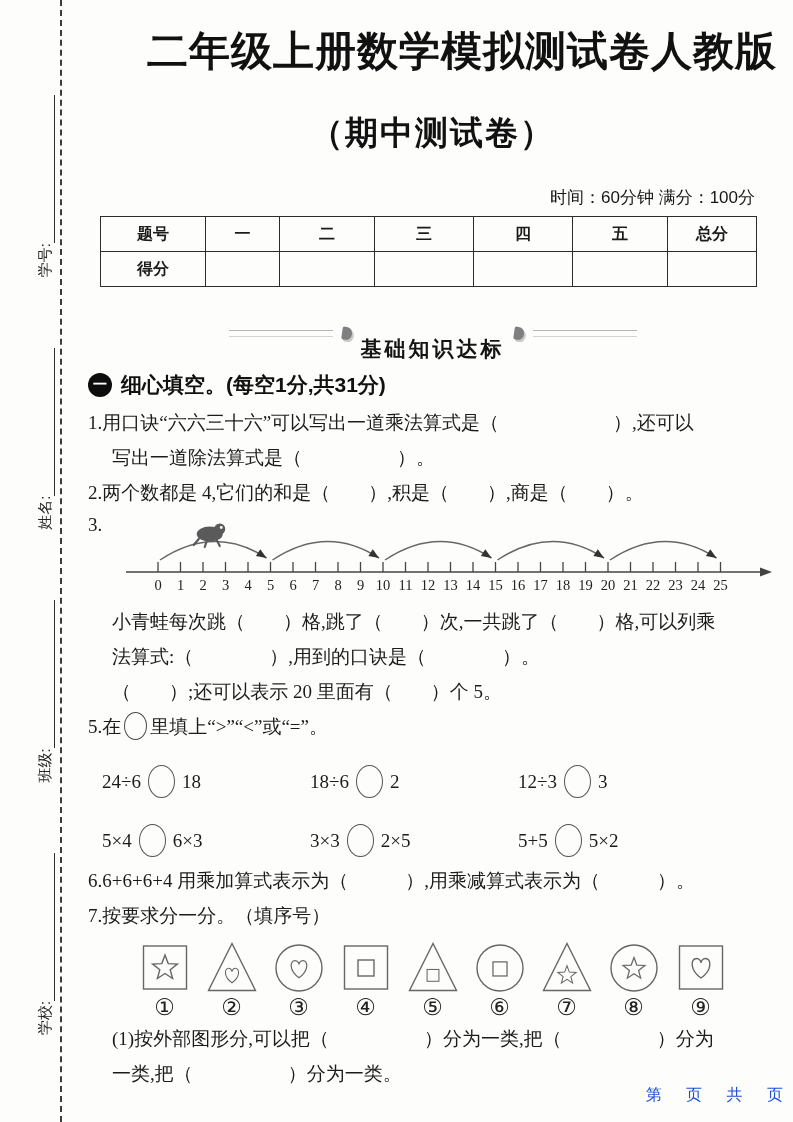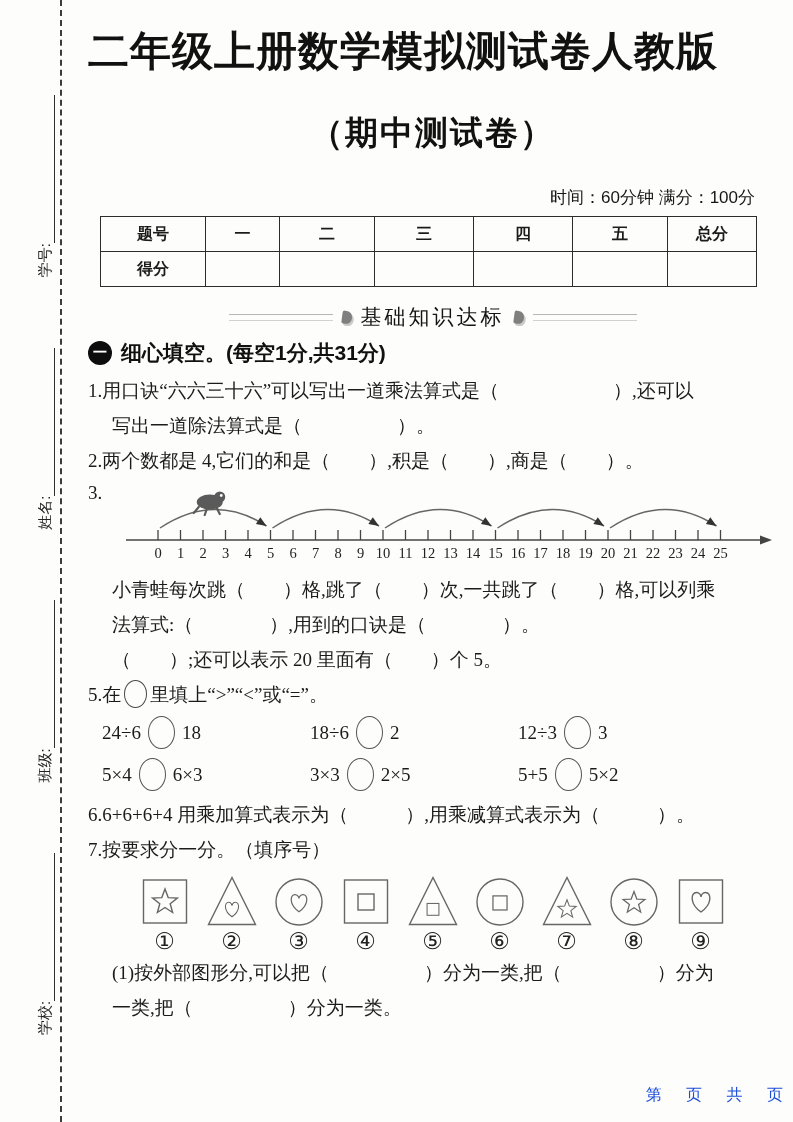"二年级上册数学模拟测试卷人教版" .title { text-align: left -> right }
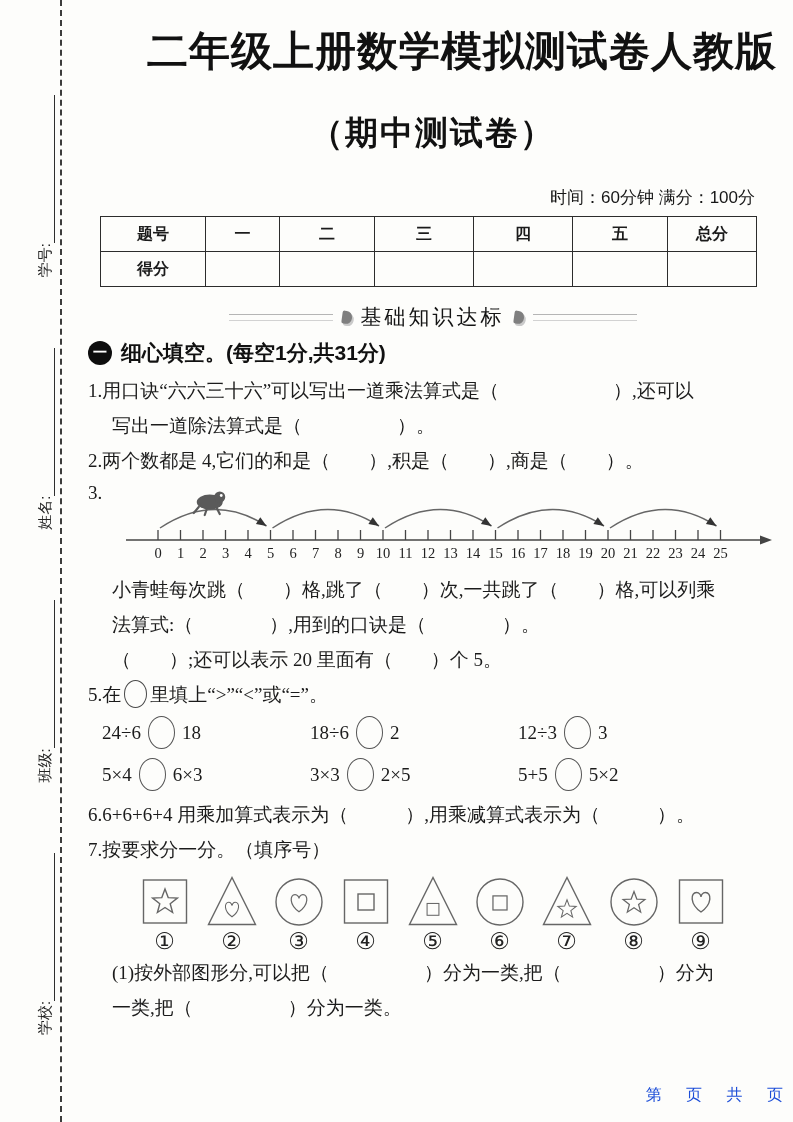"基础知识达标" .banner-title { font-weight: normal -> bold; margin-top: none -> 32px }
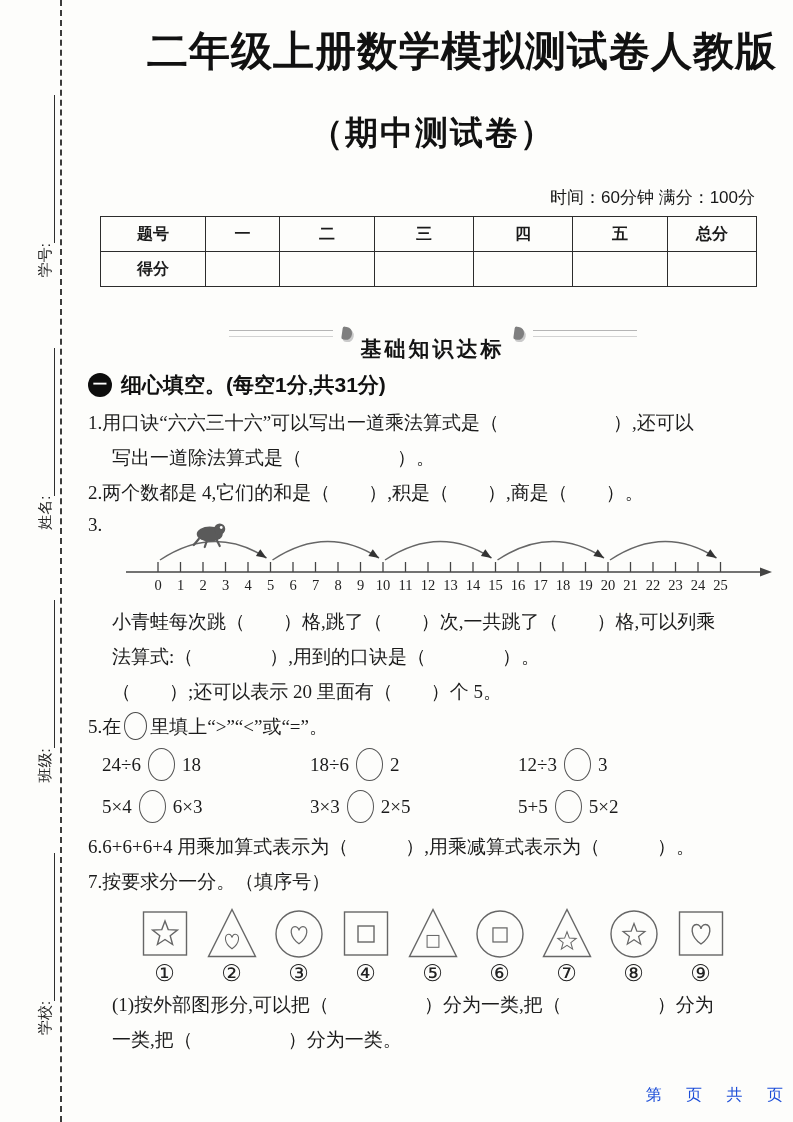"24÷6" .cmp { margin-top: none -> 17px }
